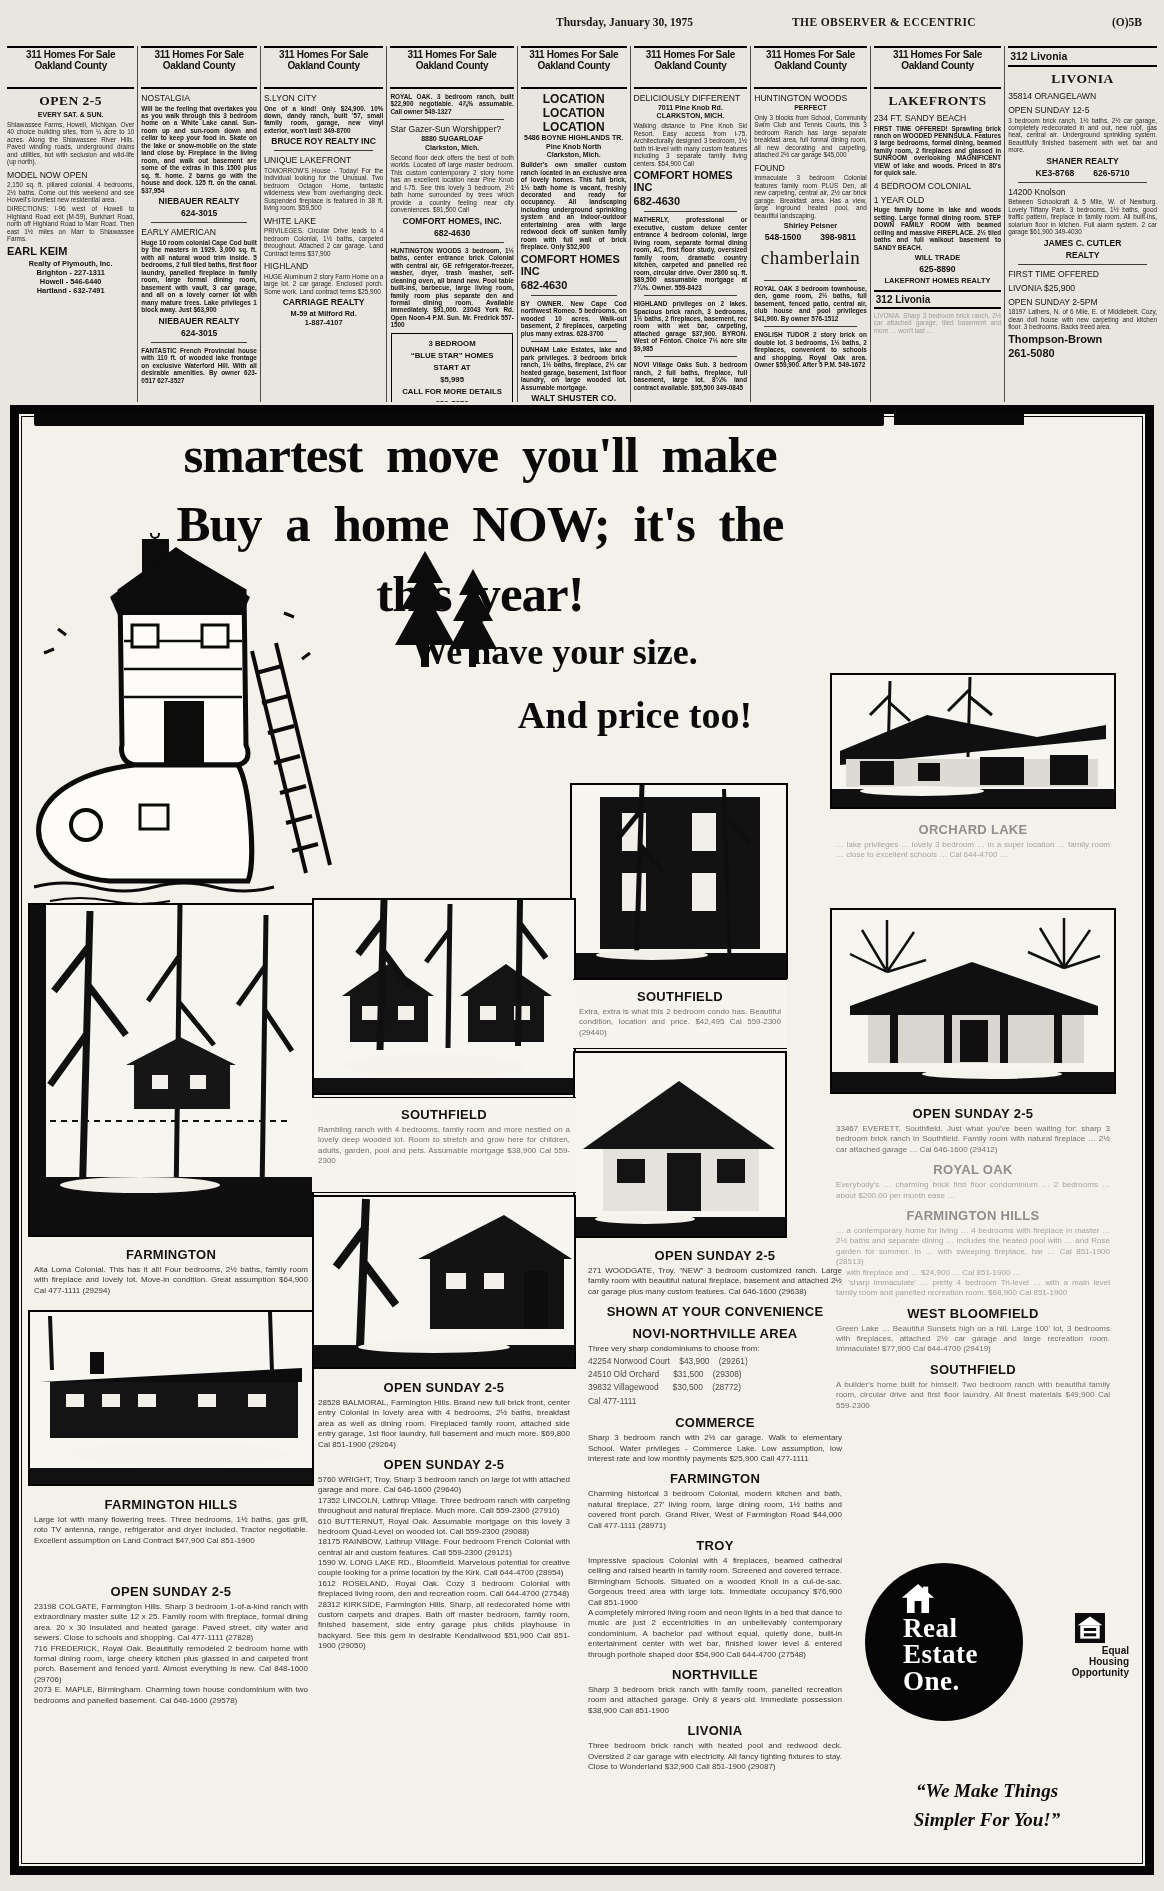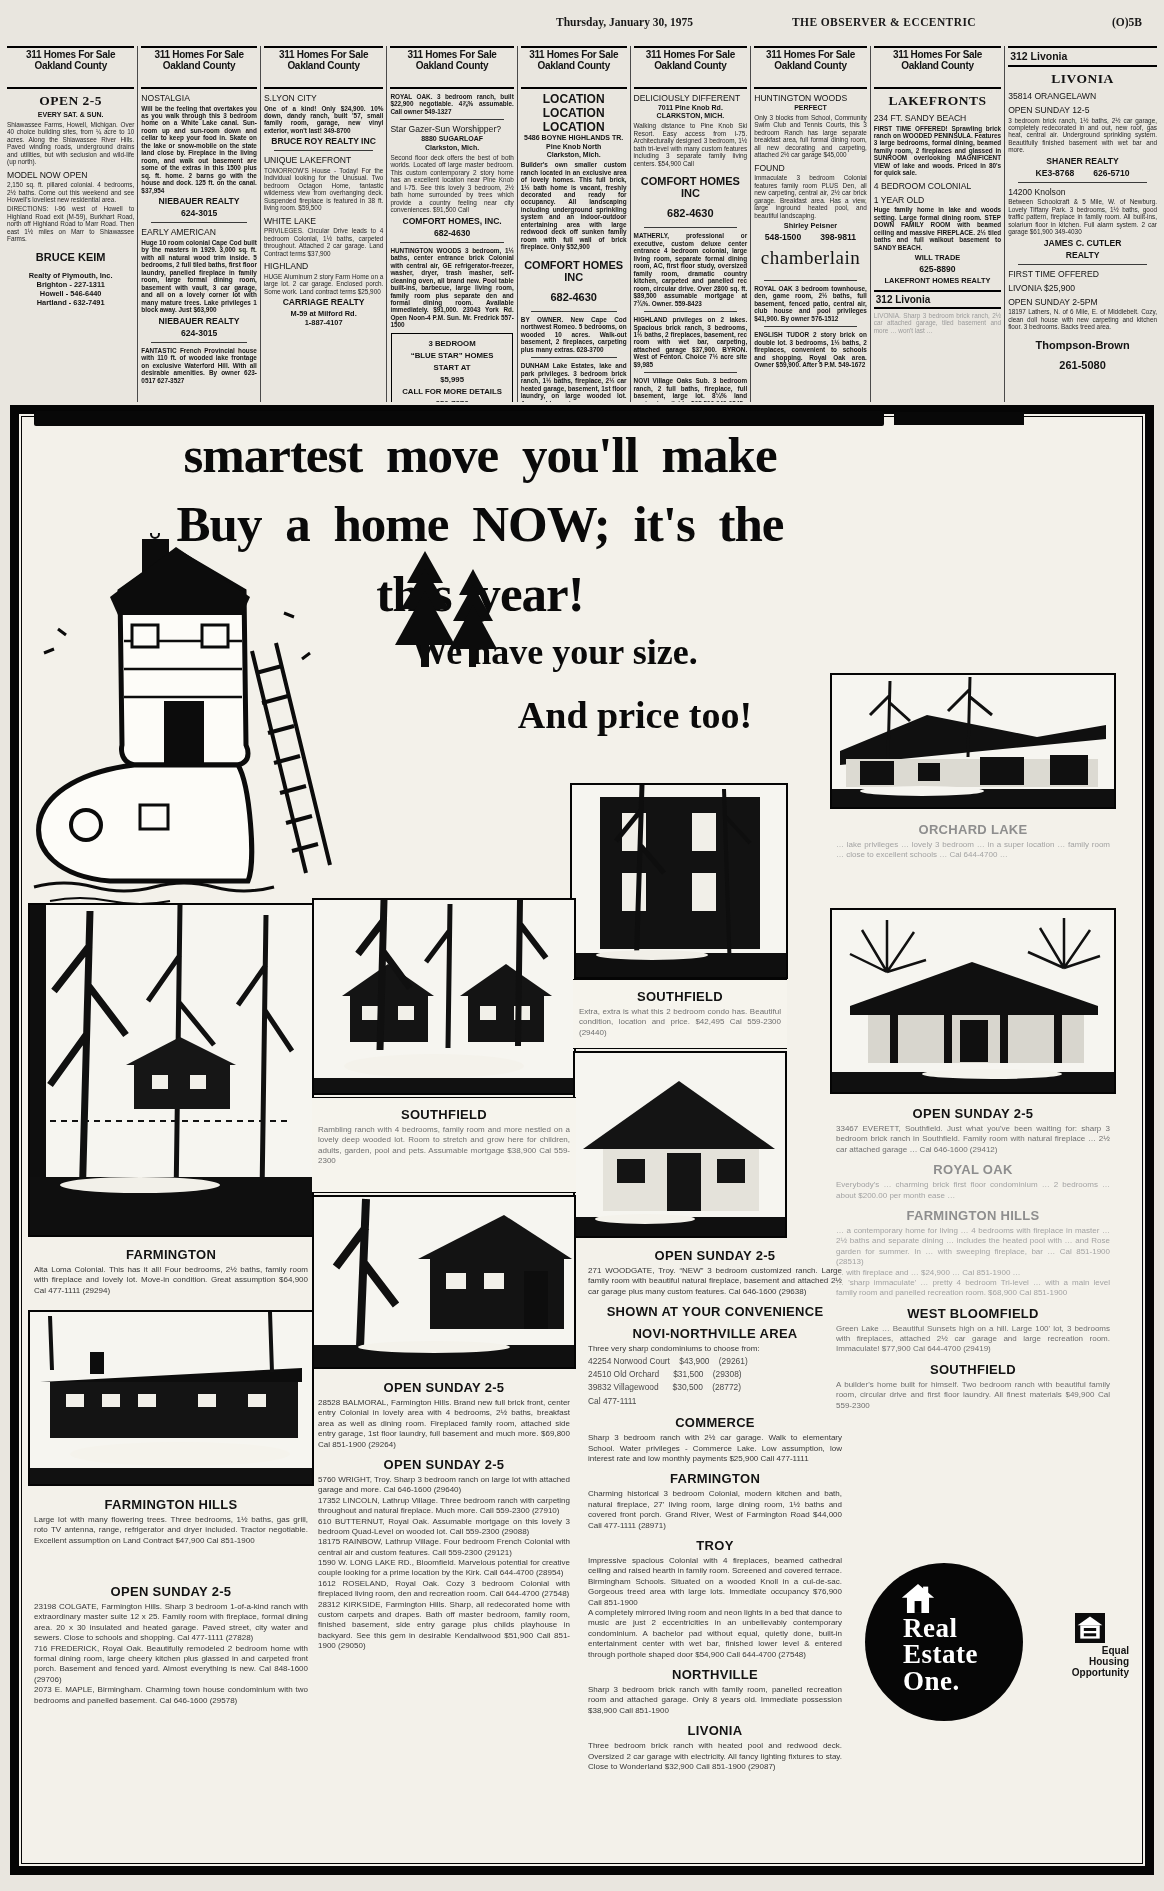"COMFORT HOMES INC" .seg-R { margin: 8px 0 -> 2px 0; text-align: center -> left }
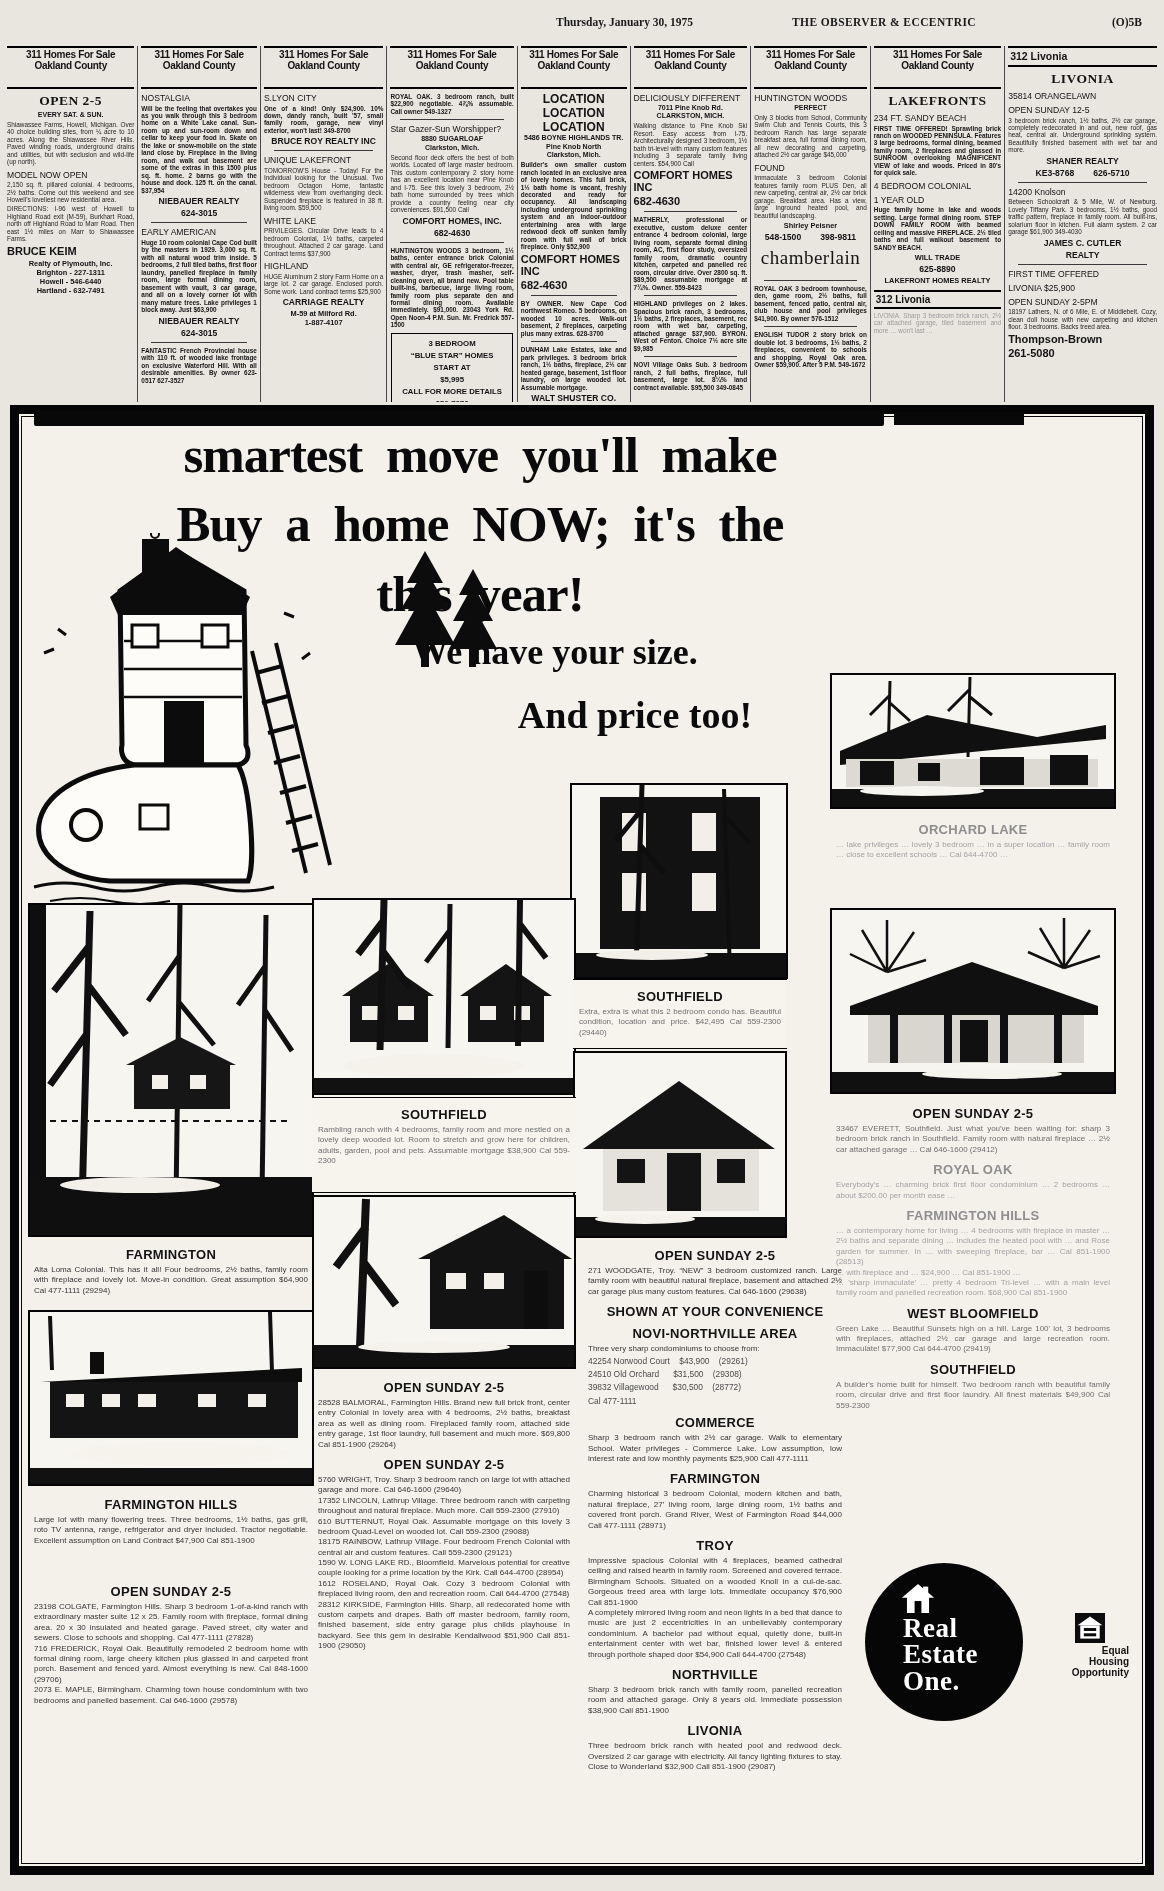"BRUCE KEIM" div.seg { text: BRUCE -> EARL }
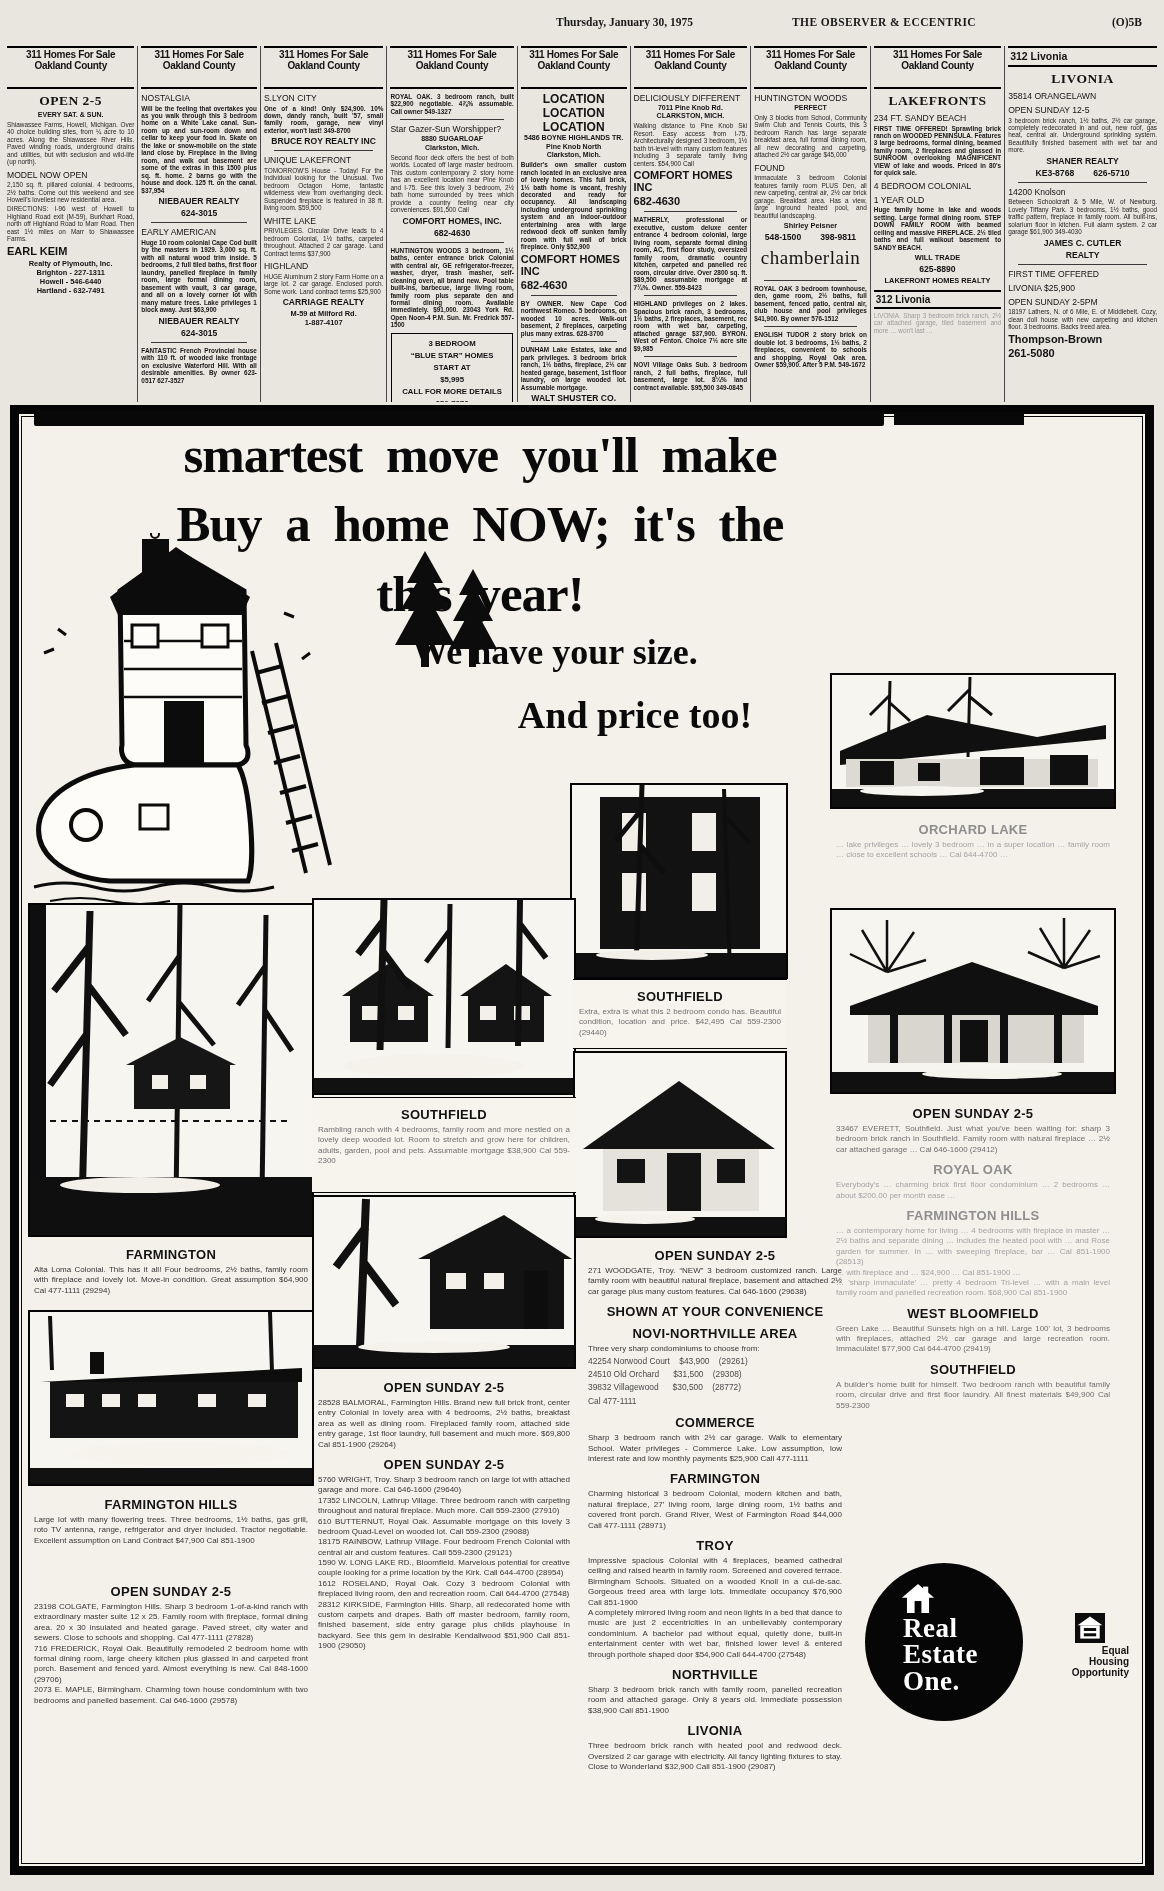"“We Make Things" div.slogan { html: none -> <div> <div>“We Make Things</div> <div>Simpler For You!”</div> </div> }
